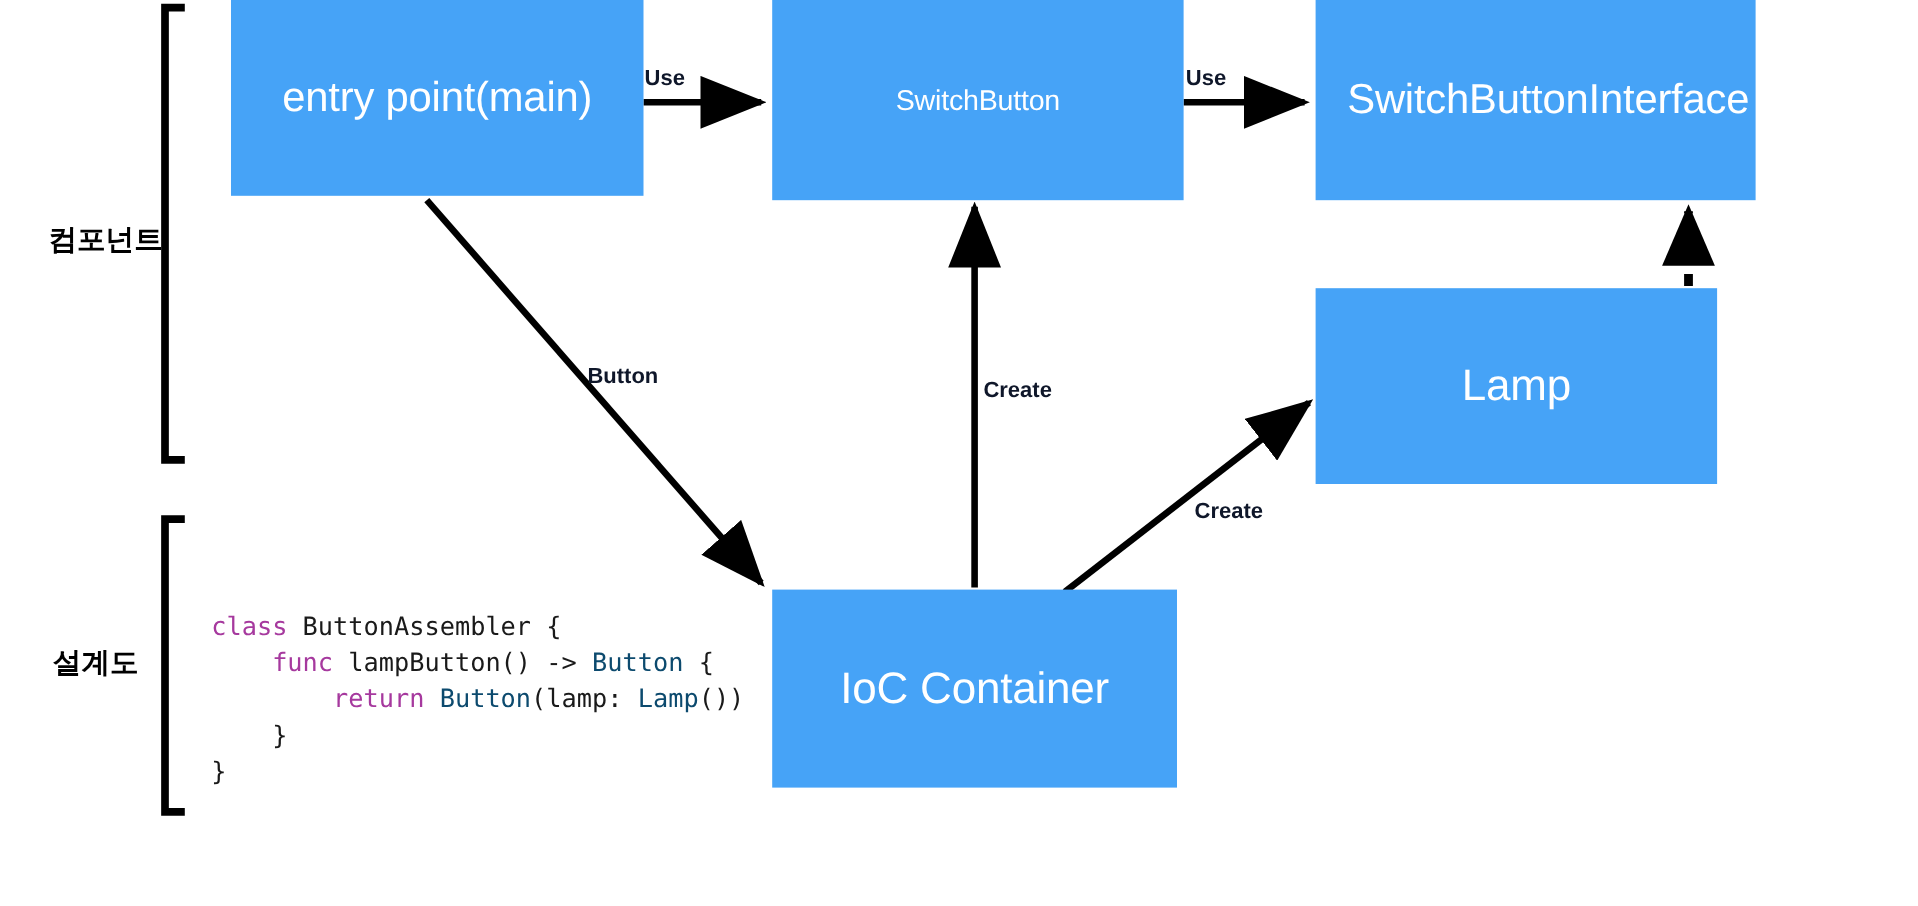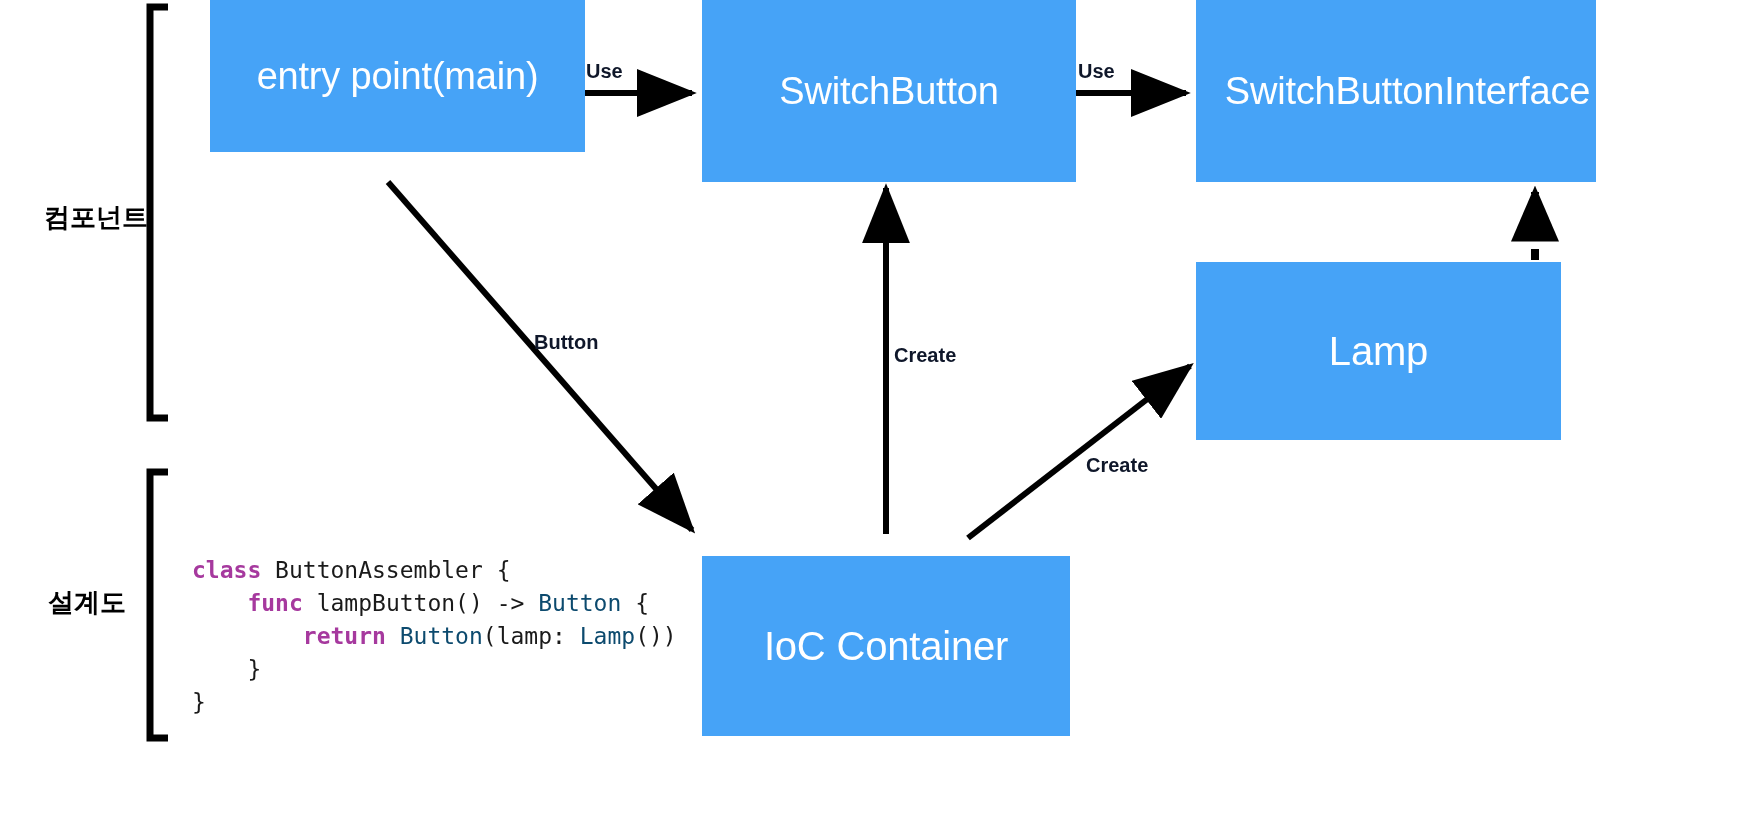"entry point(main)" div.node-box { height: 152px -> 178px }
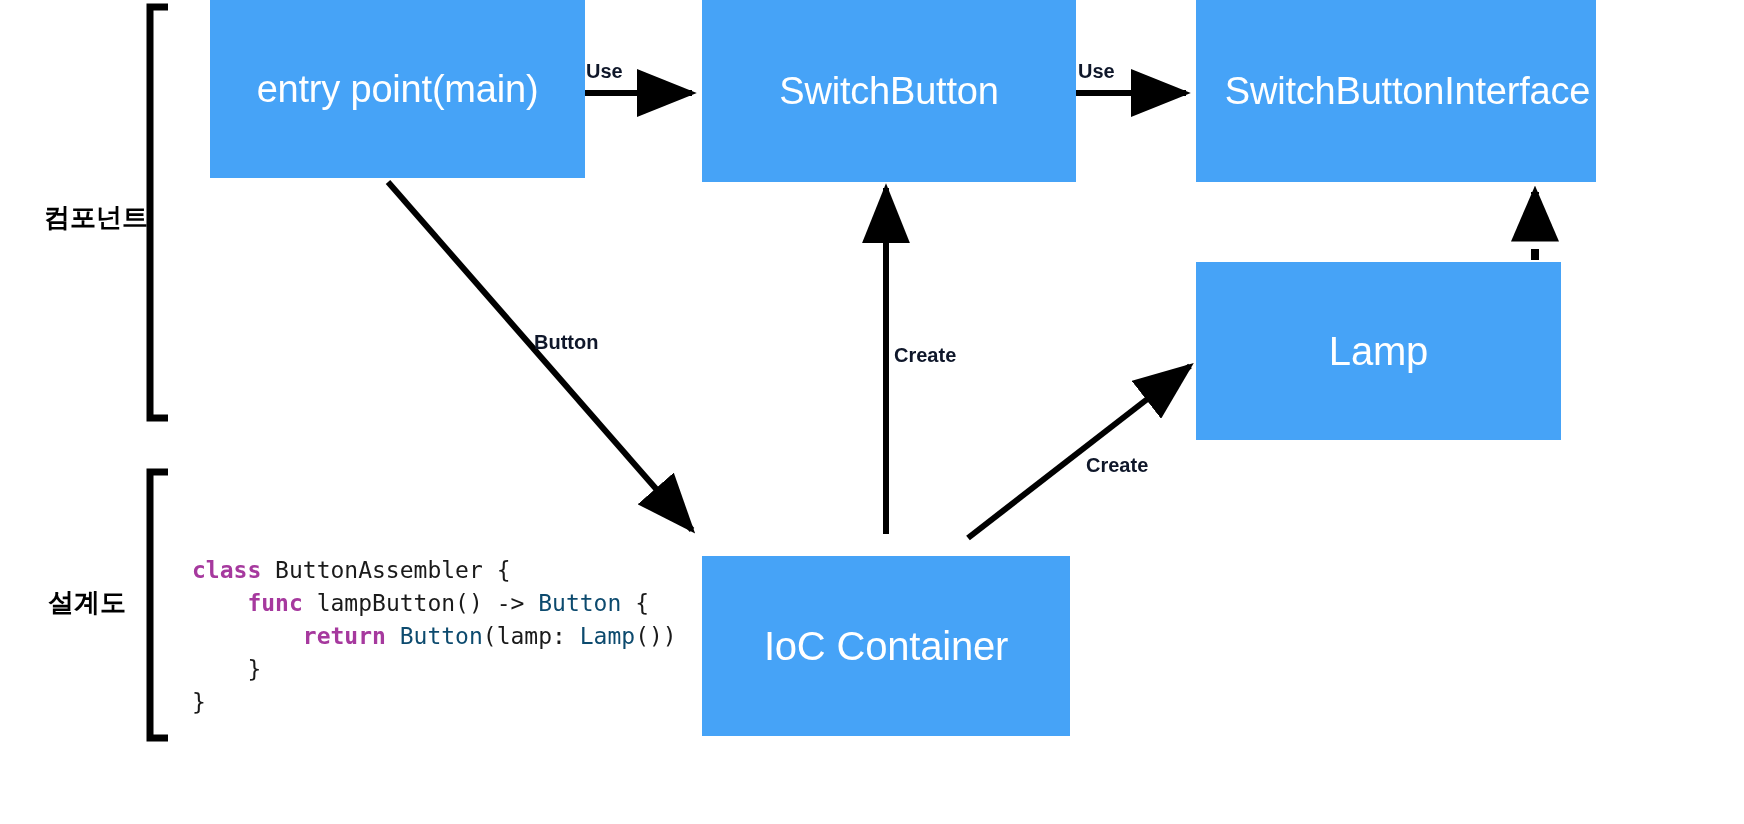"SwitchButton" div.node-box { font-size: 38px -> 26px }
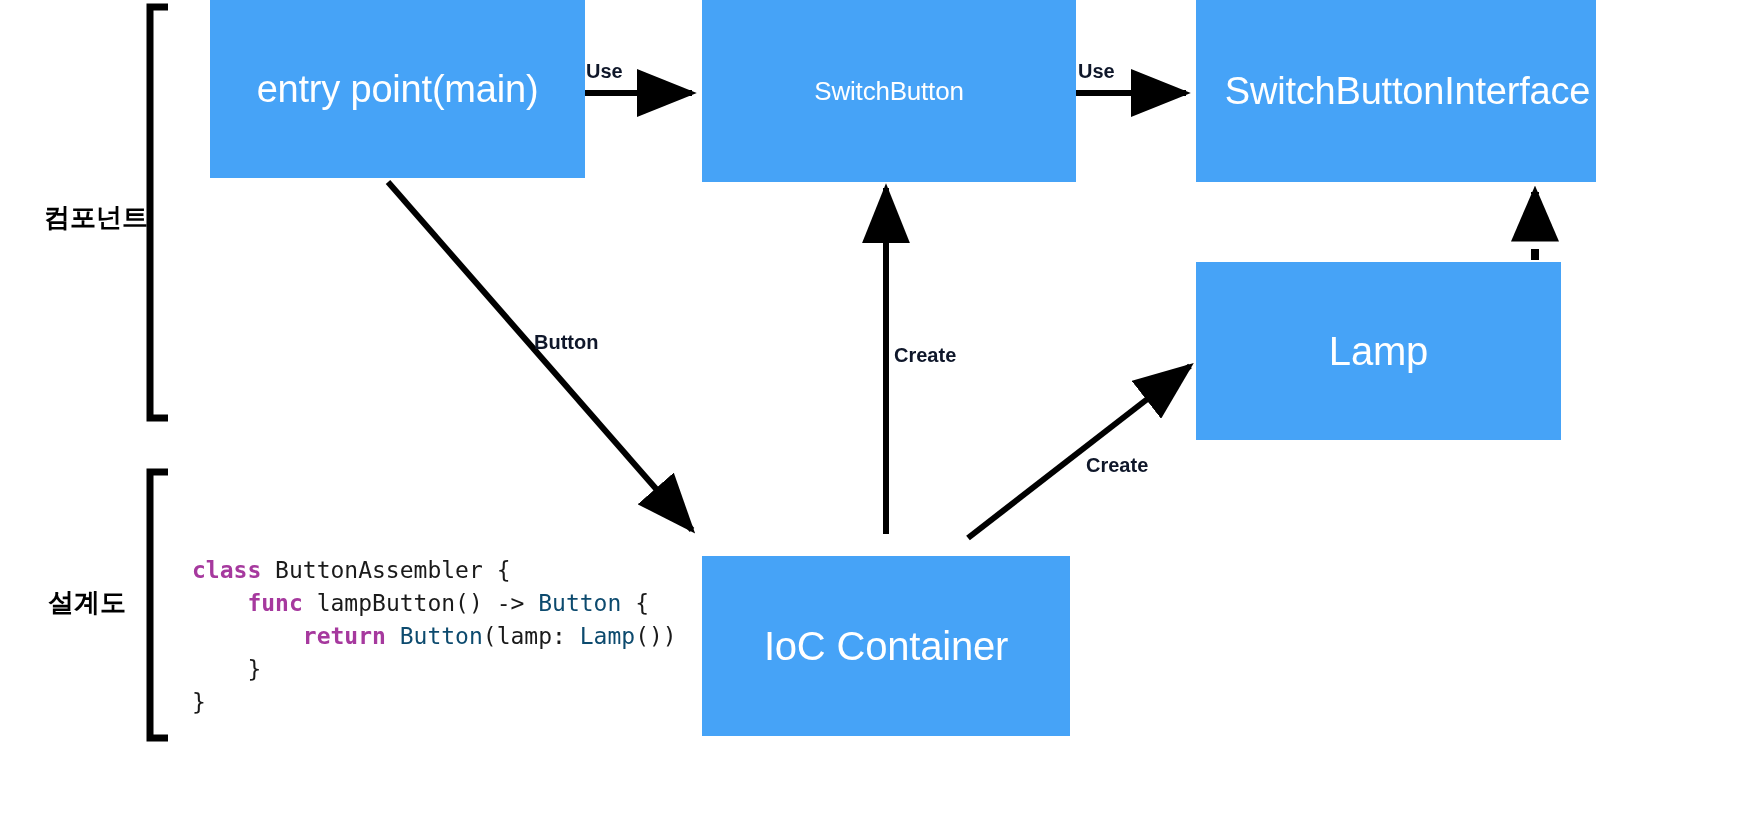"class" .kw { font-weight: bold -> normal }
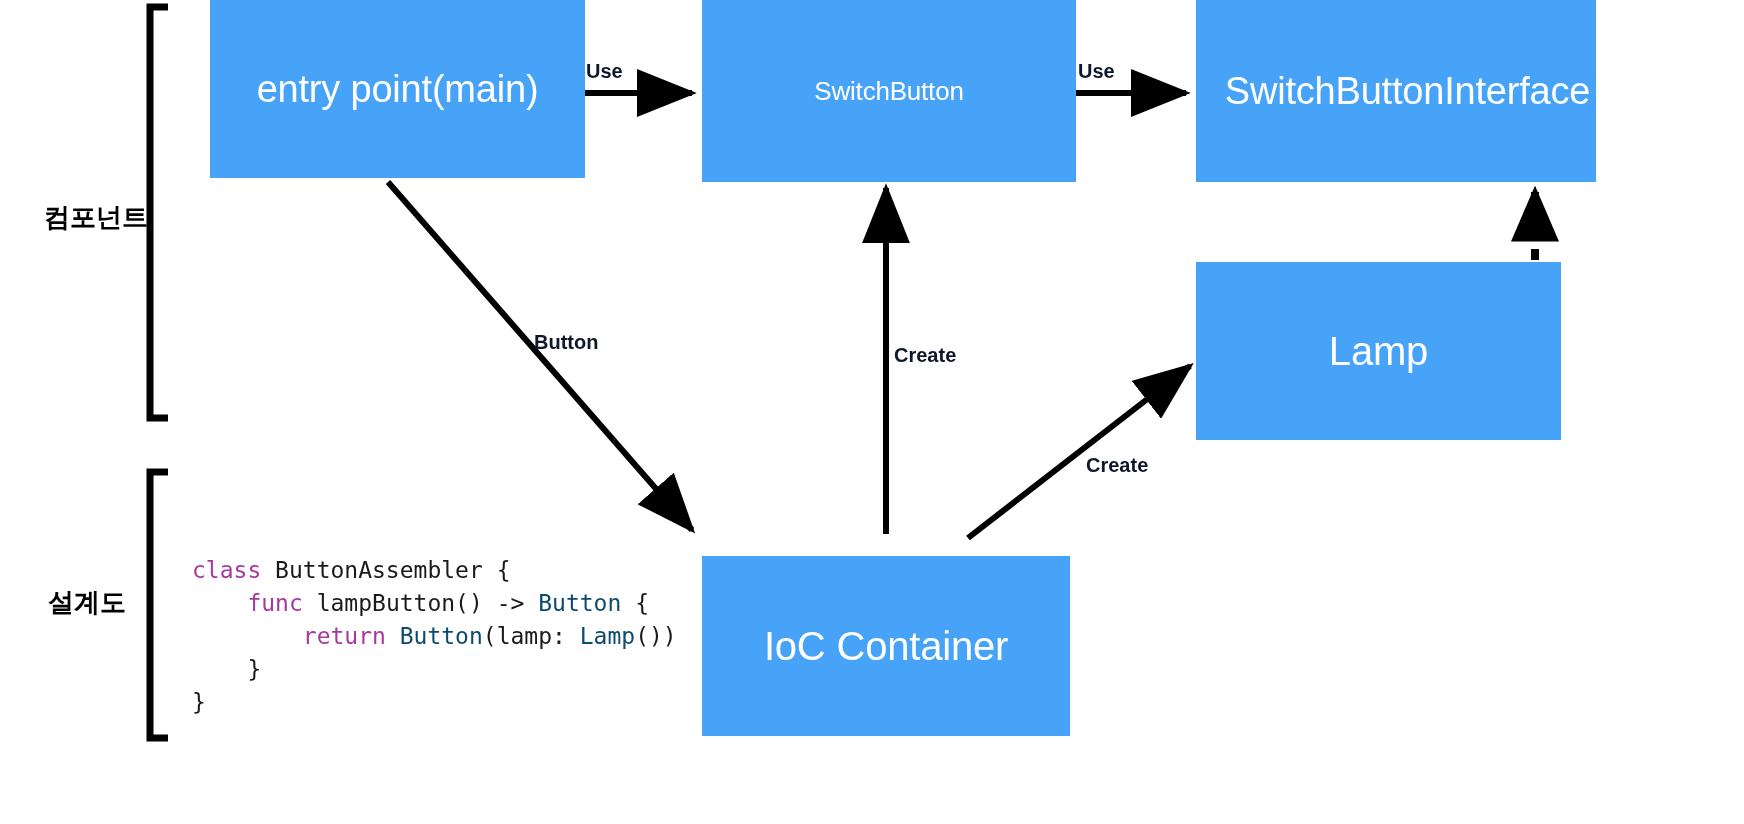"IoC Container" div.node-box { top: 556px -> 536px }
